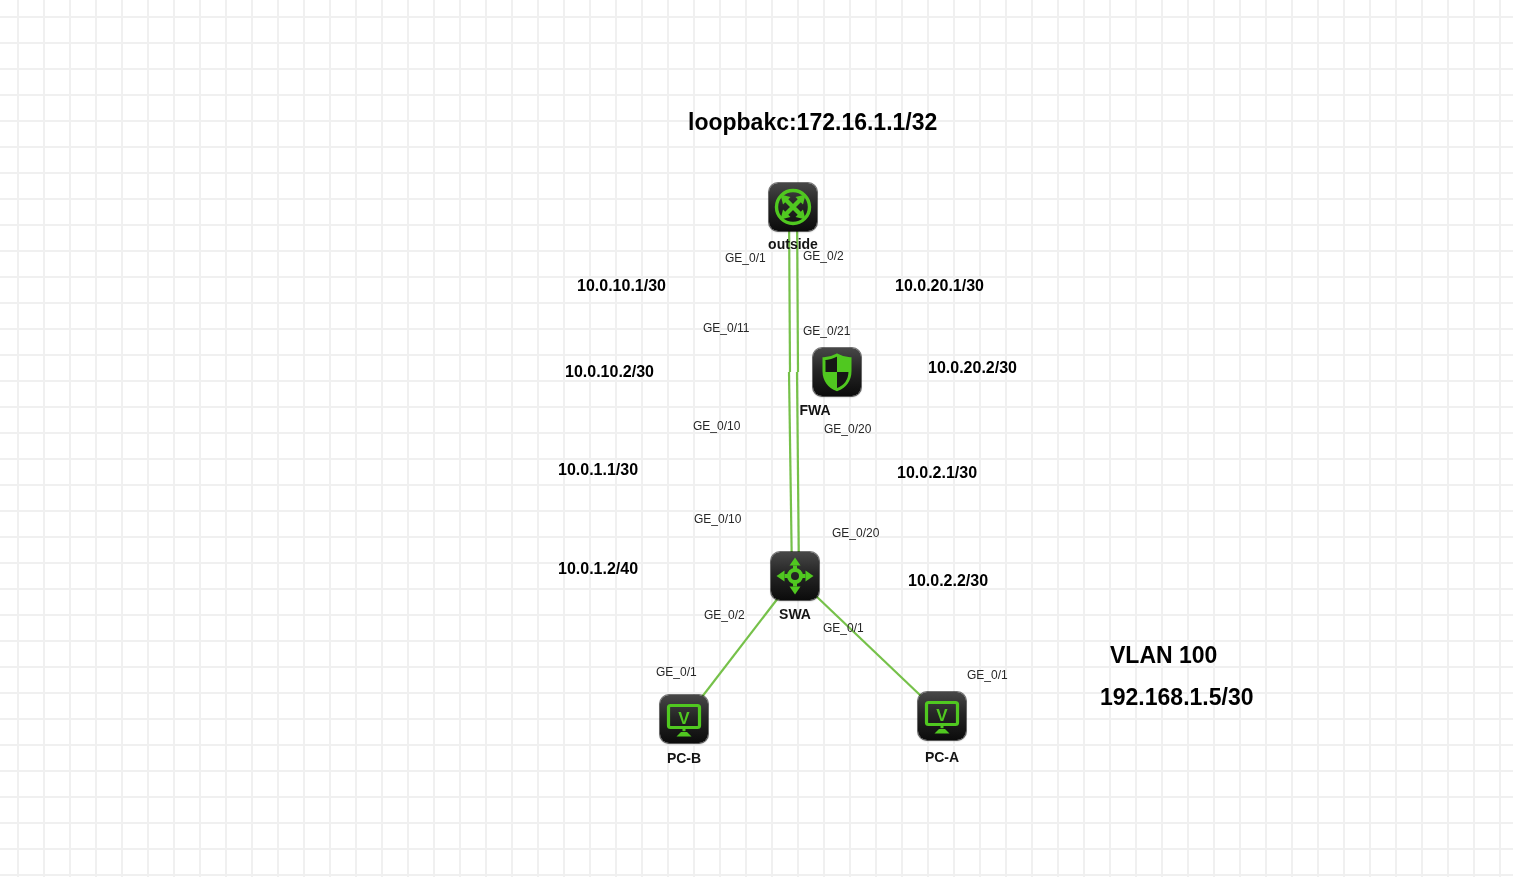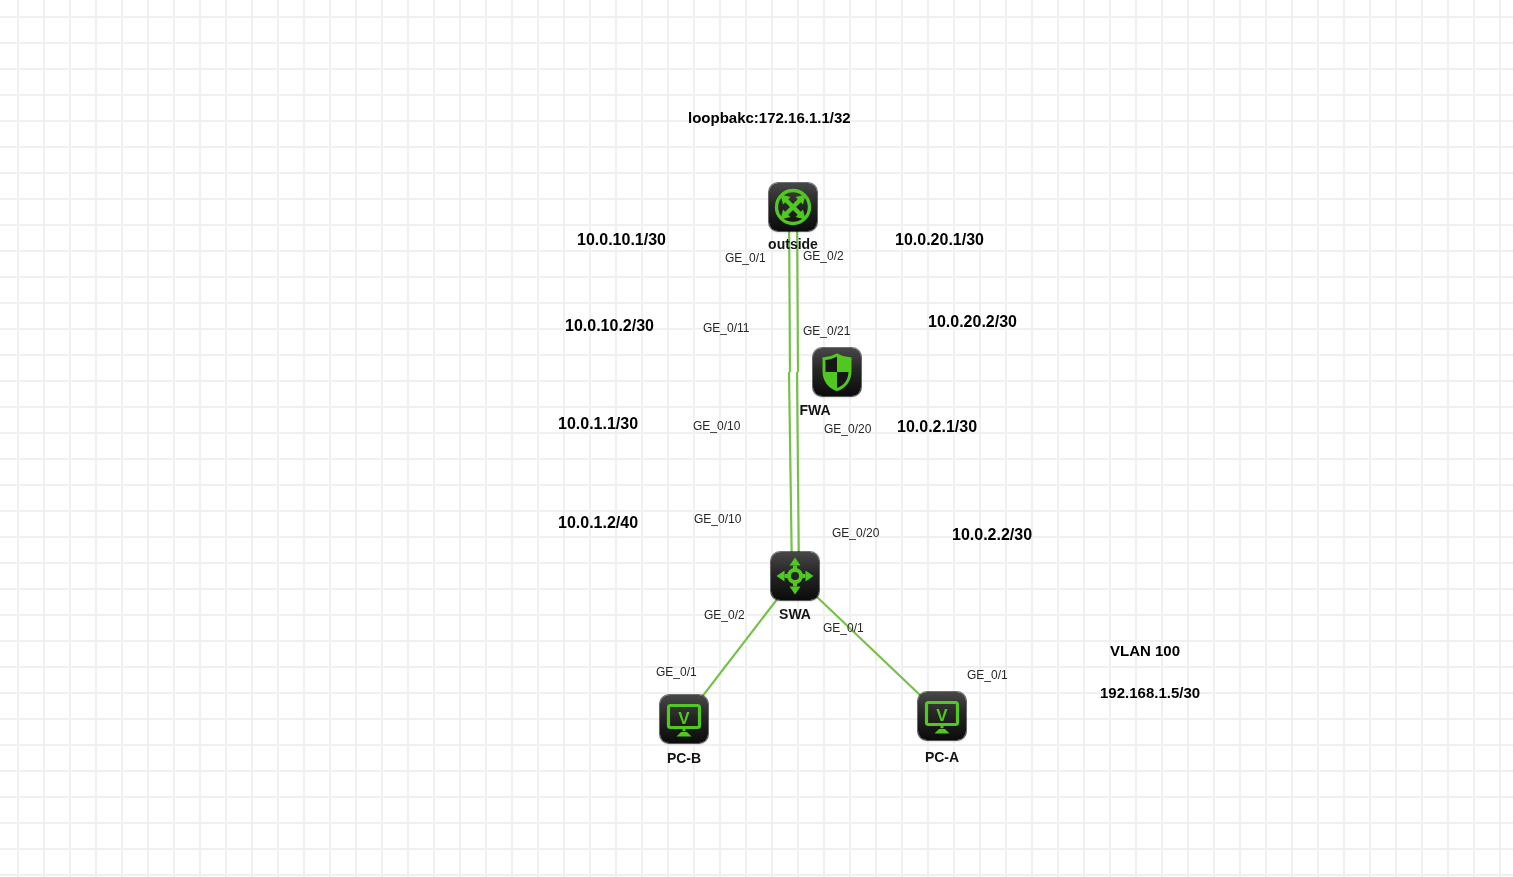"loopbakc:172.16.1.1/32" .note-label { font-size: 15px -> 23px }
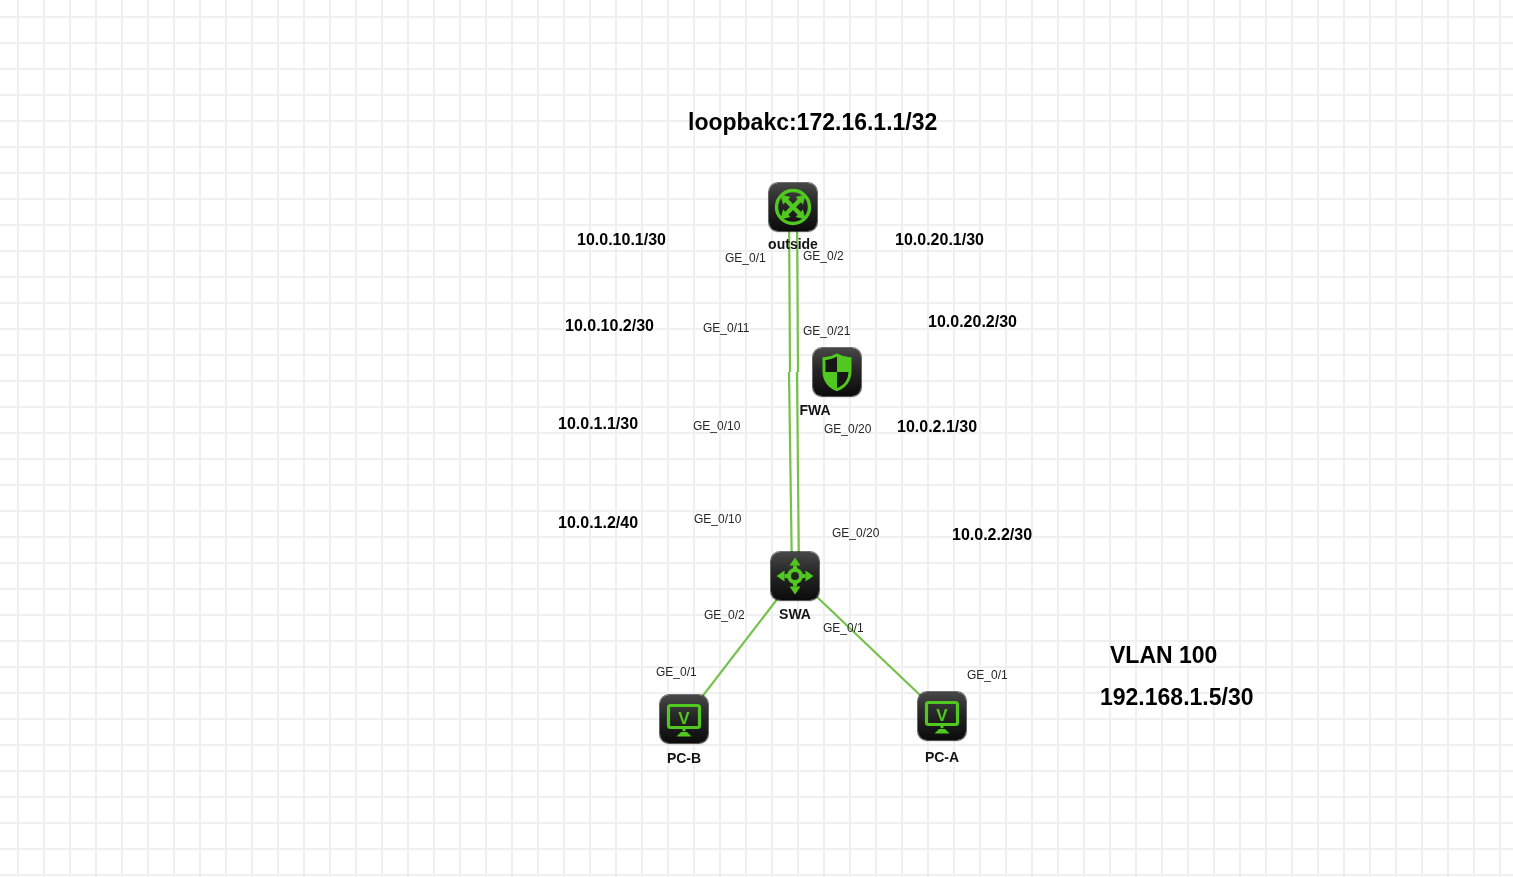"10.0.10.1/30" .ip-label { margin-top: none -> 46px }
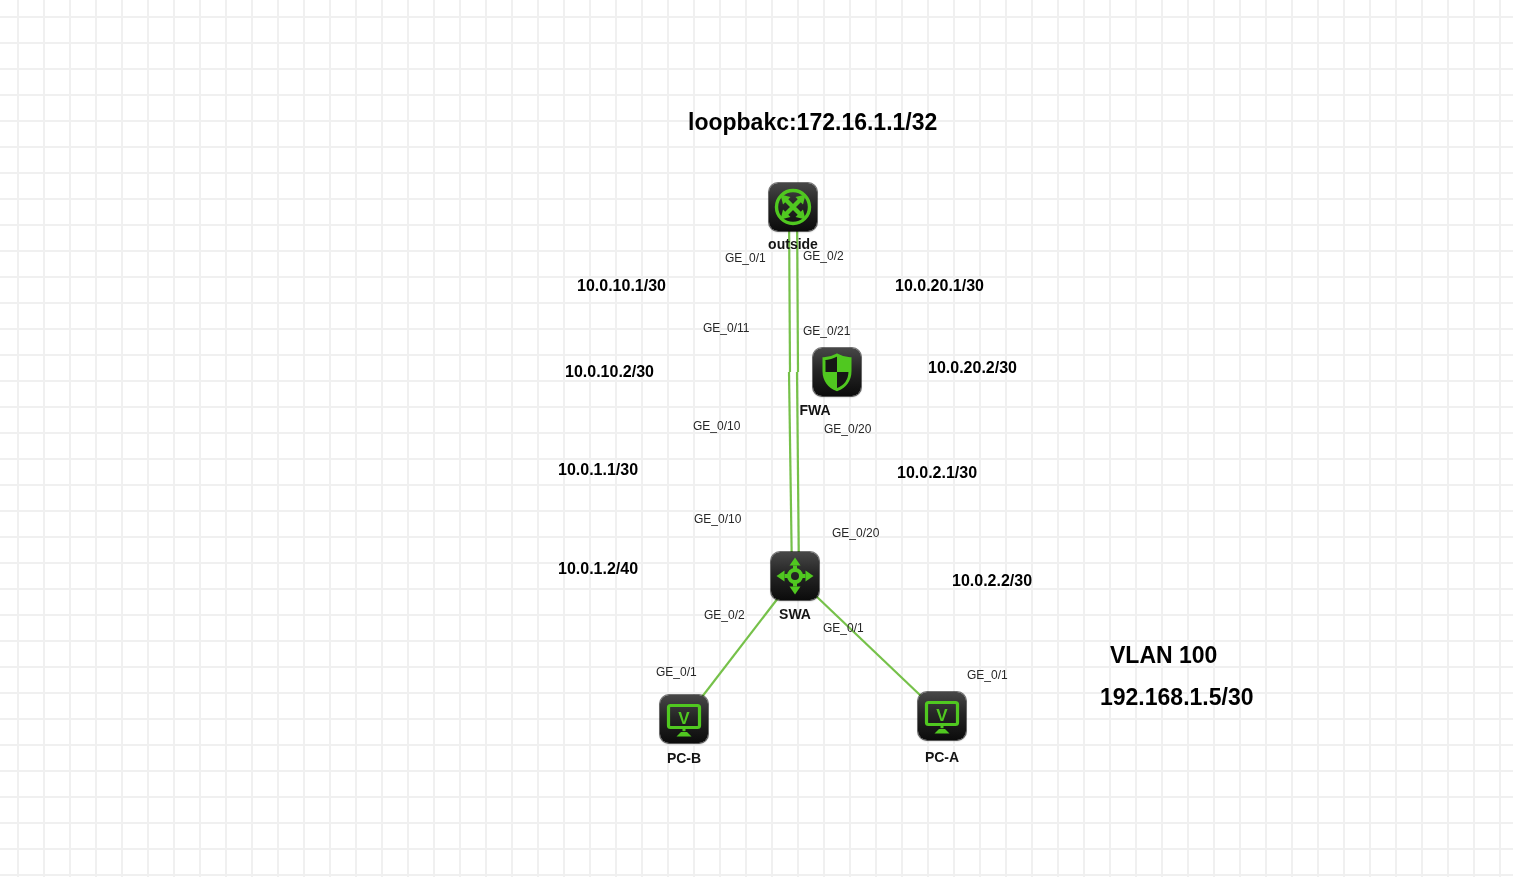"10.0.2.2/30" div.ip-label { left: 952px -> 908px }
